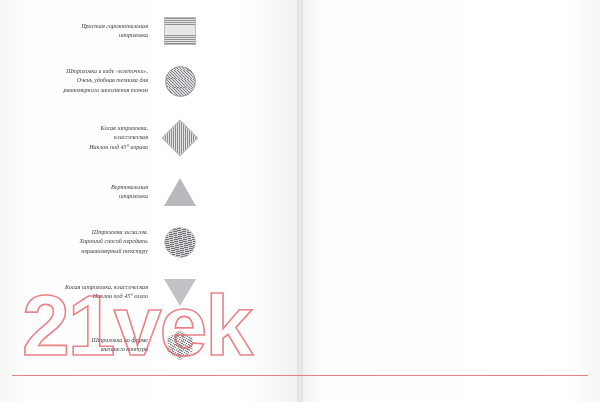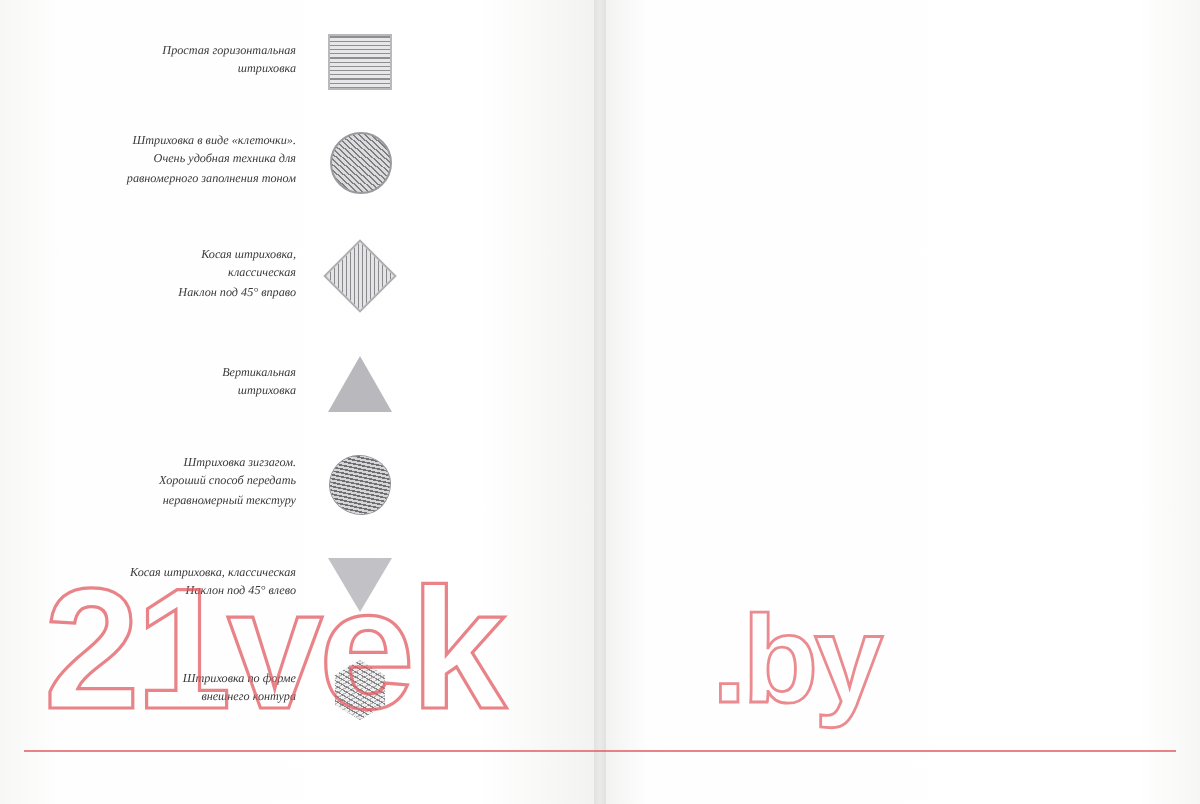".by" div.wm-text { html: <div>.by</div> -> none }
